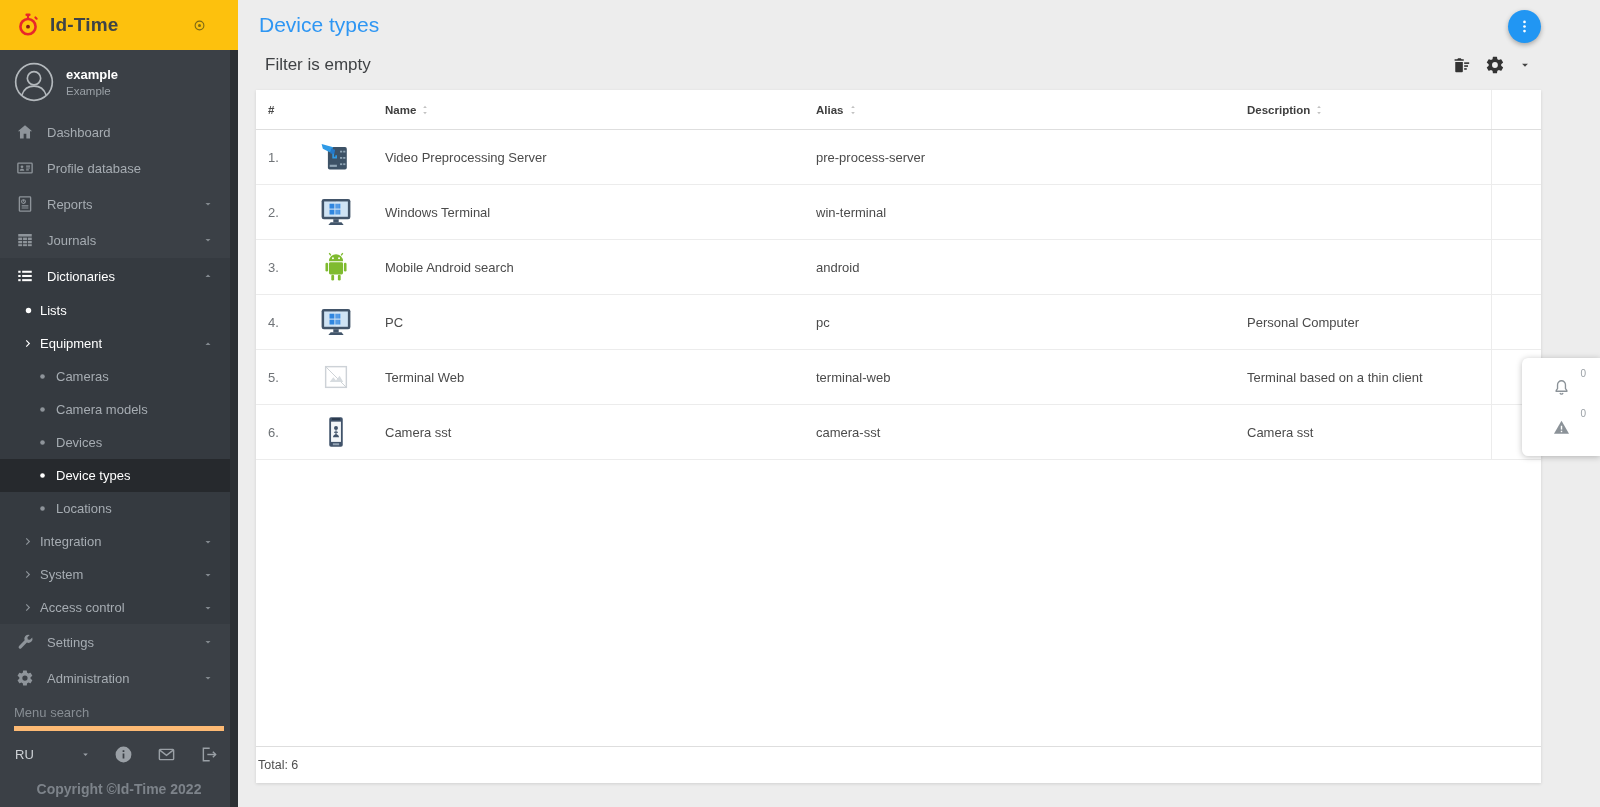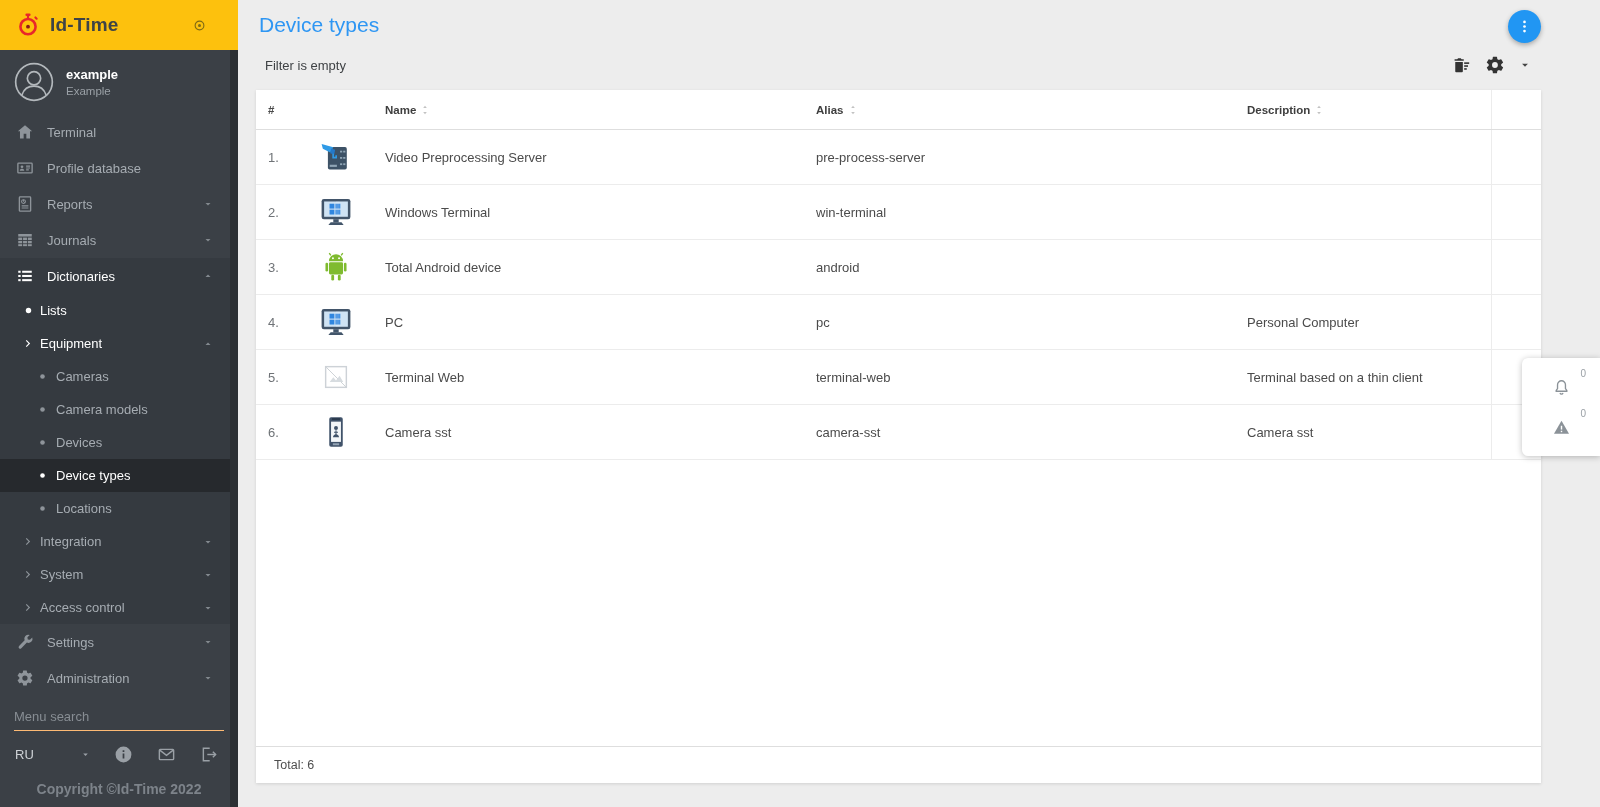"Filter is empty" .filter-text { font-size: 13px -> 17px }
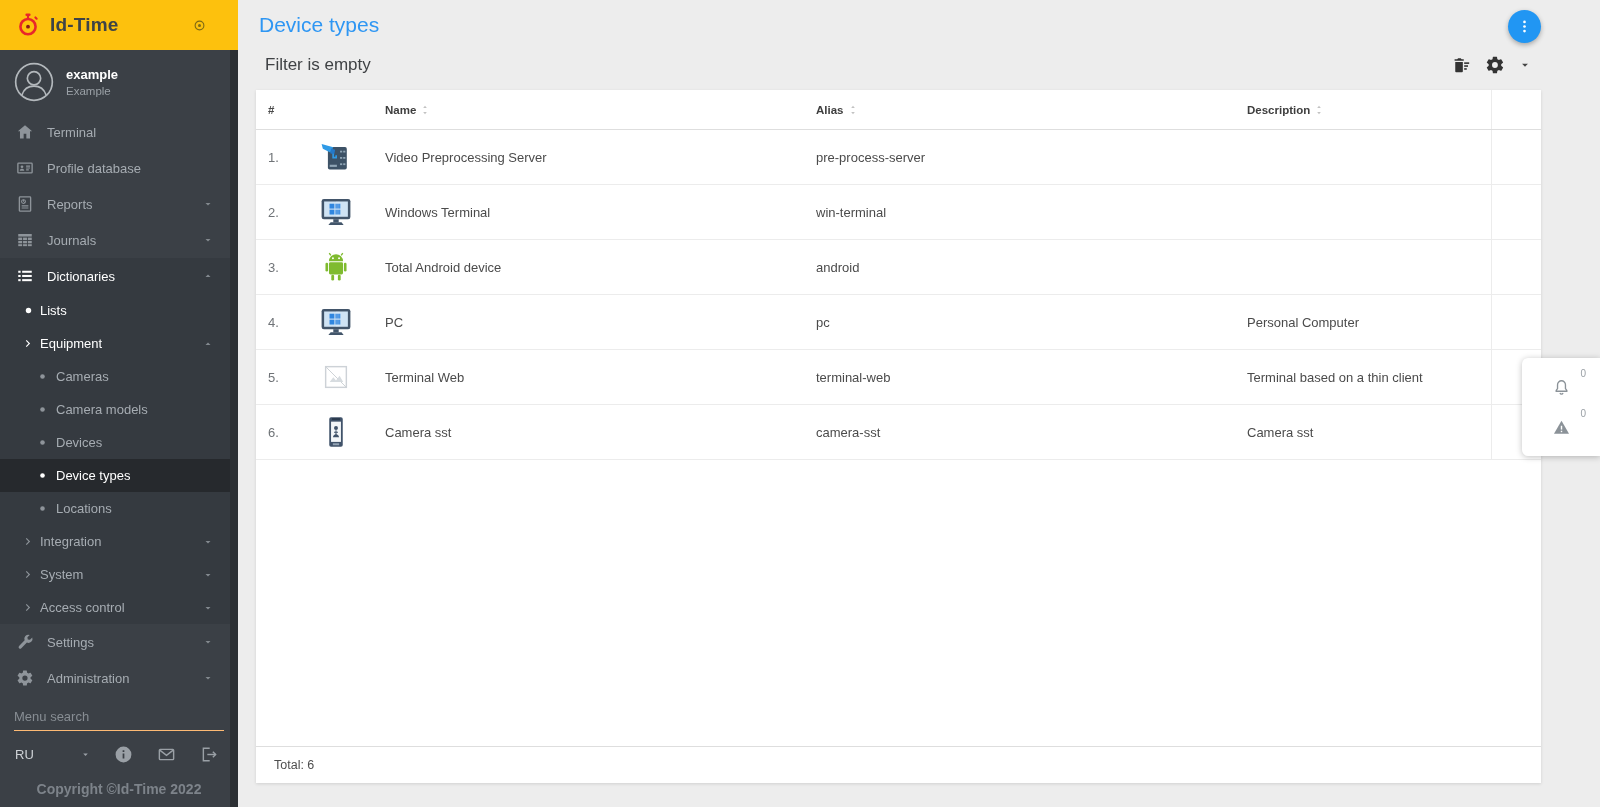"Terminal" span.lab { text: Terminal -> Dashboard }
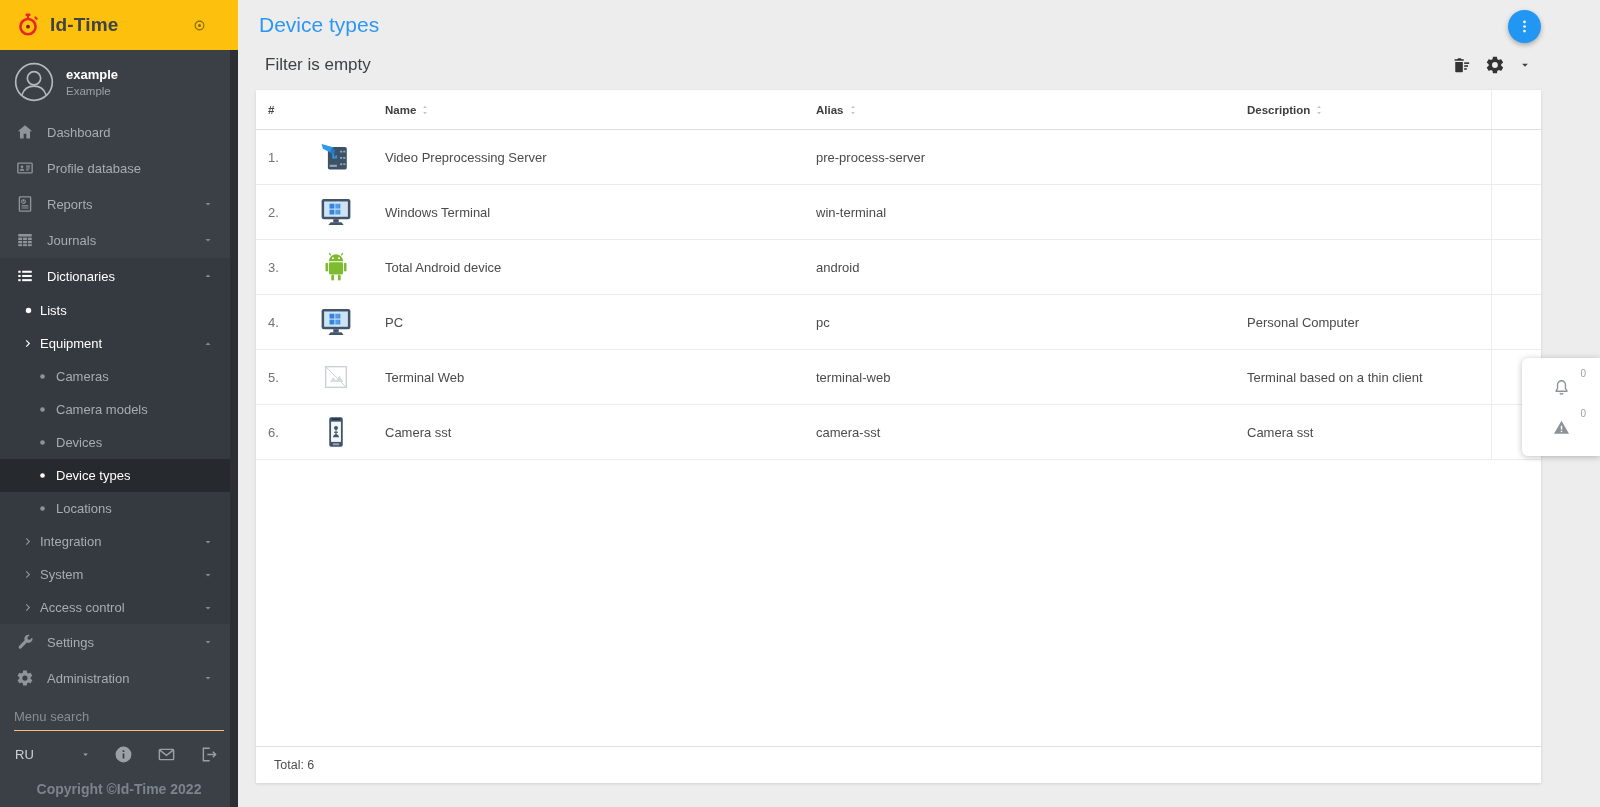"Total Android device" div.td { text: Total Android device -> Mobile Android search }
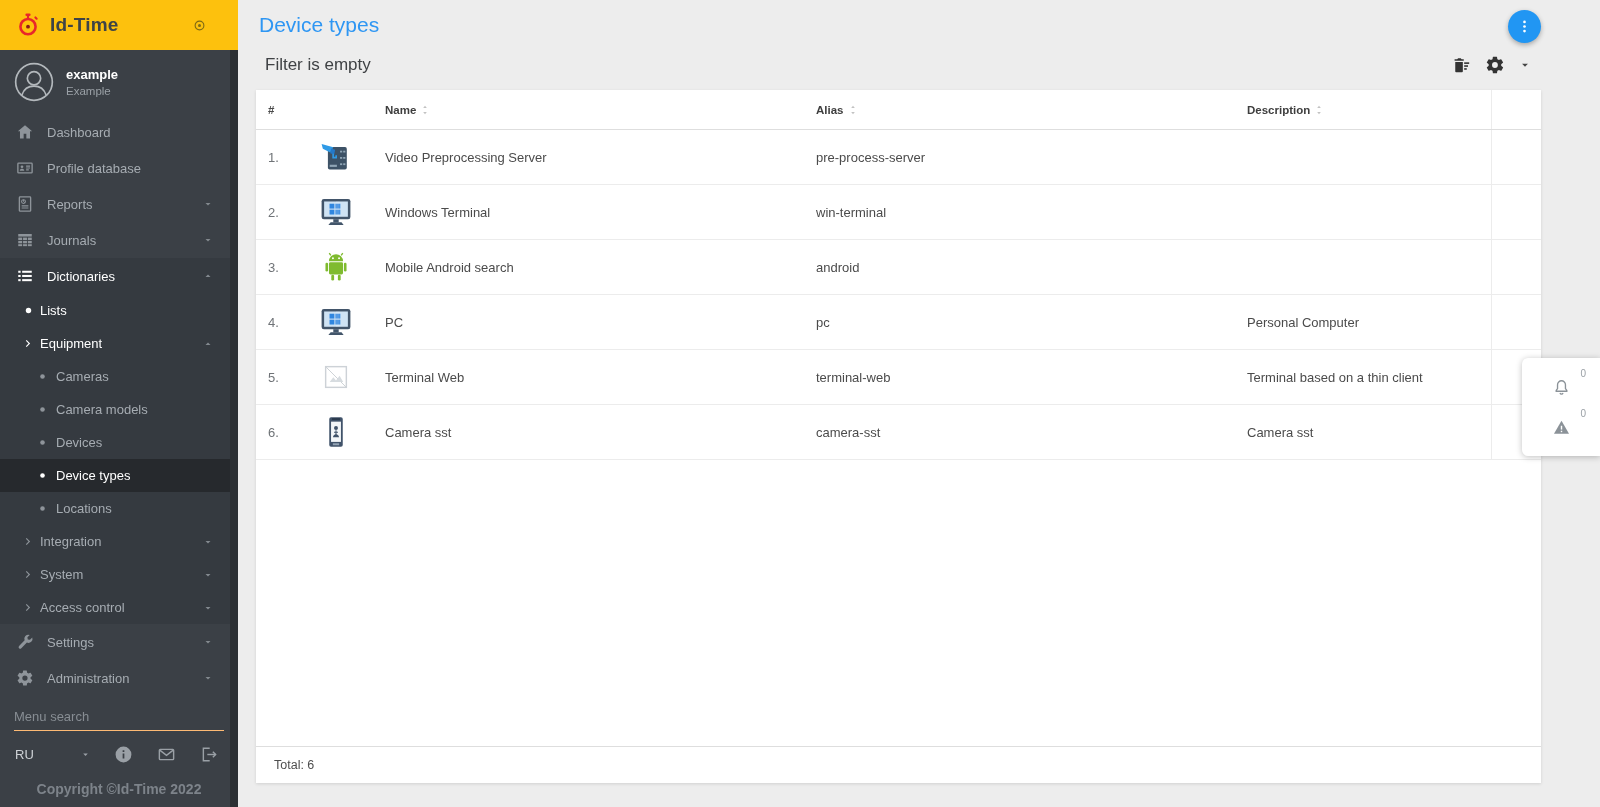"Menu search" .menu-search { border-bottom: 1px solid #fdba74 -> 5px solid #fdba74 }
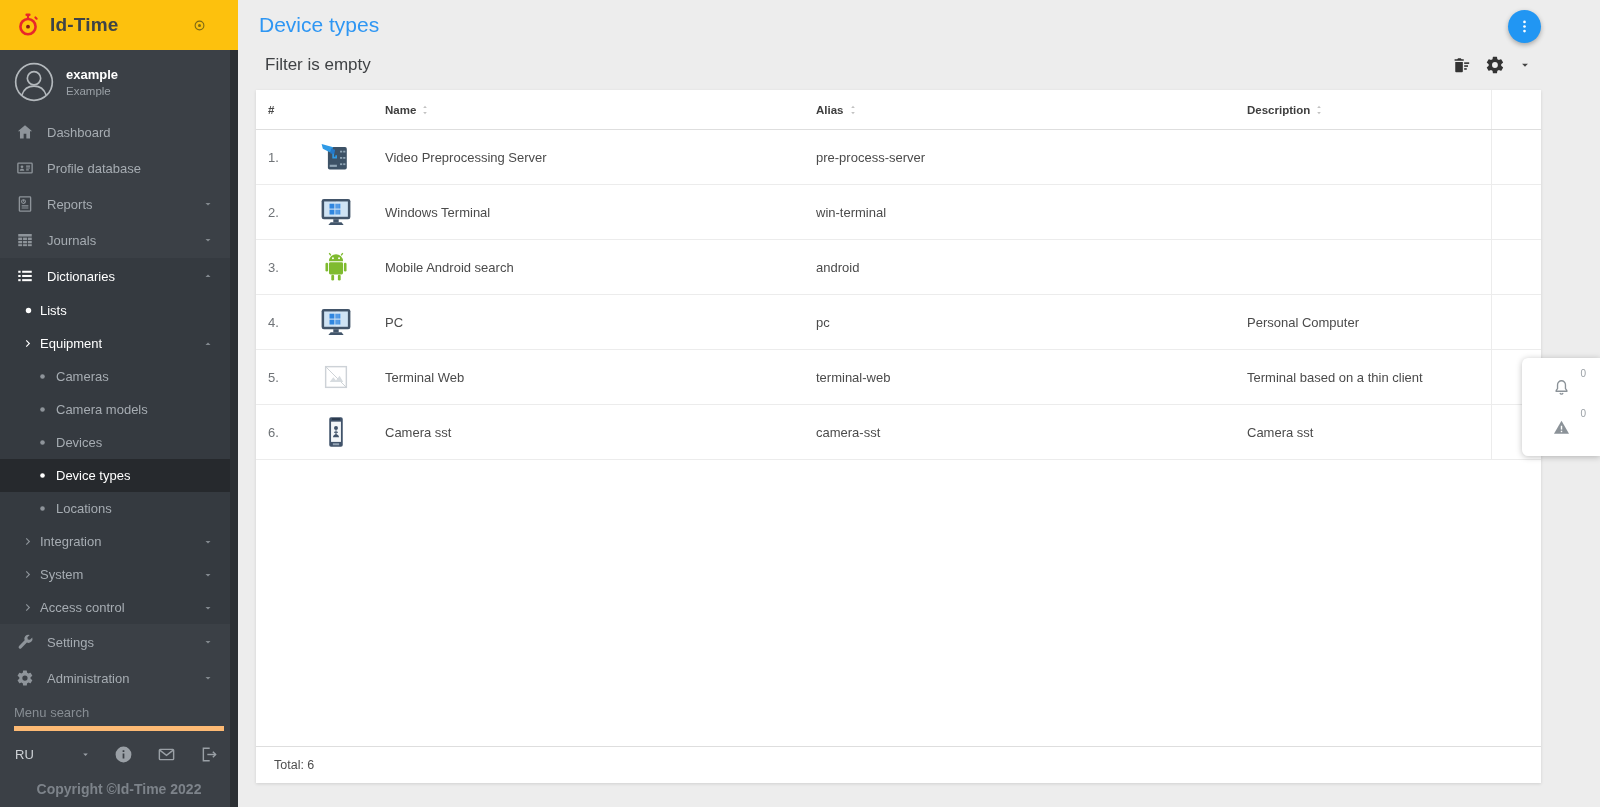"Total: 6" .tfoot { padding-left: 18px -> 2px }
